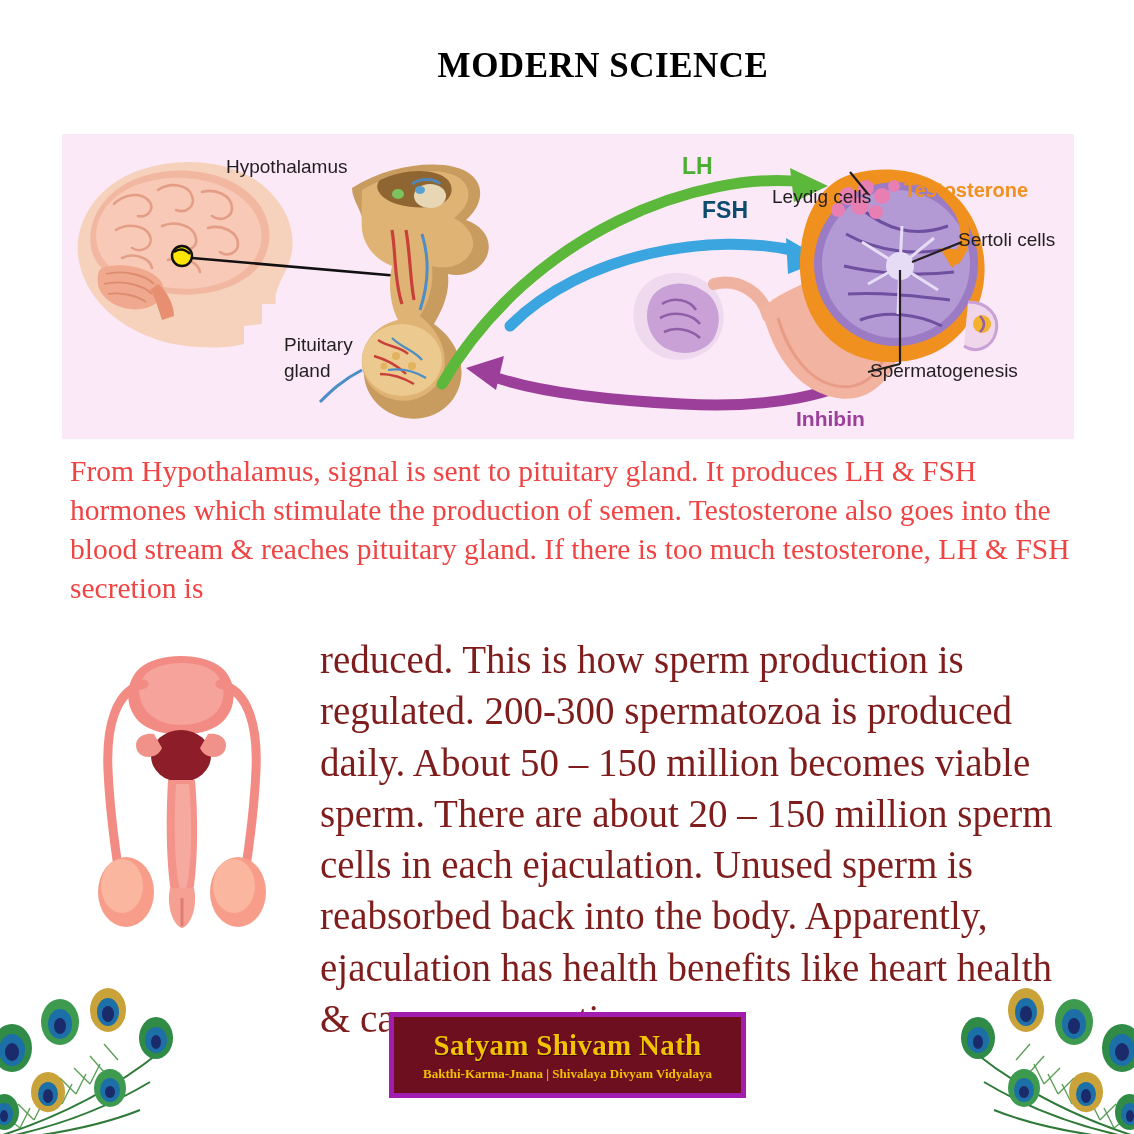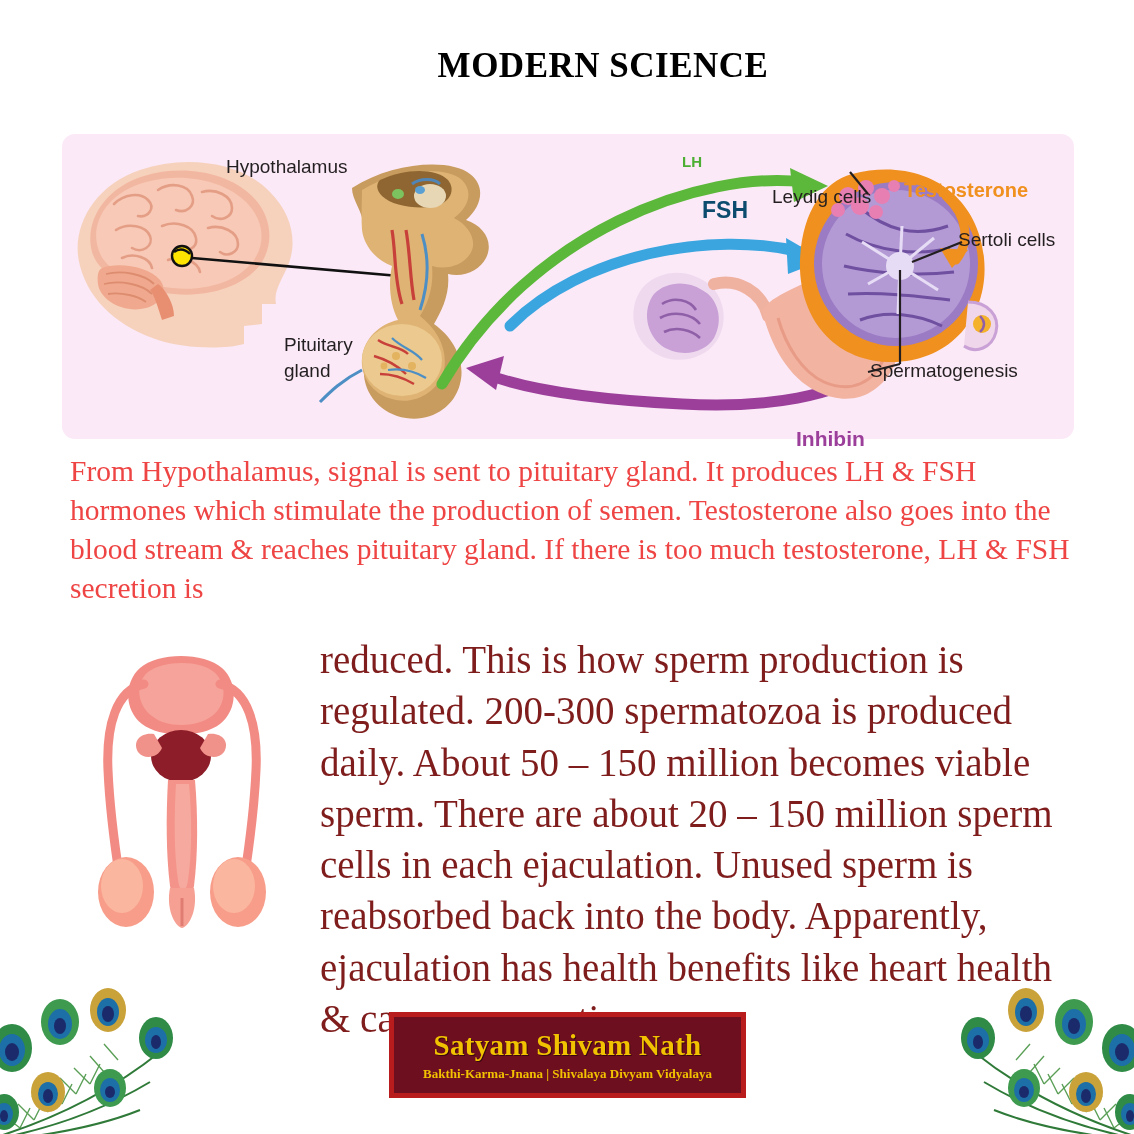"Hypothalamus" .diagram { border-radius: 13px -> none }
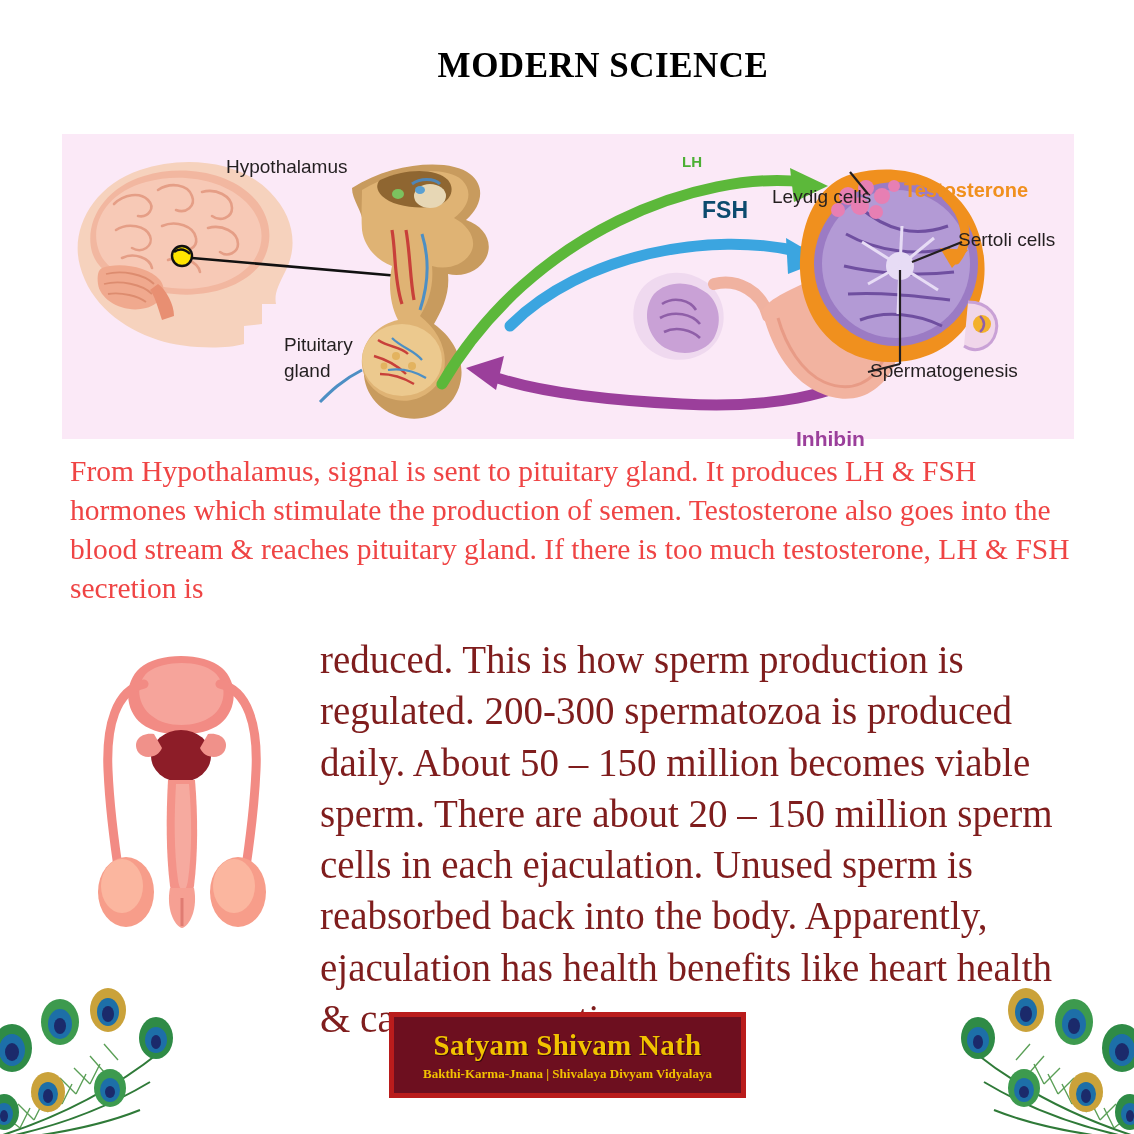"LH" div.dlabel { font-size: 15px -> 23px }
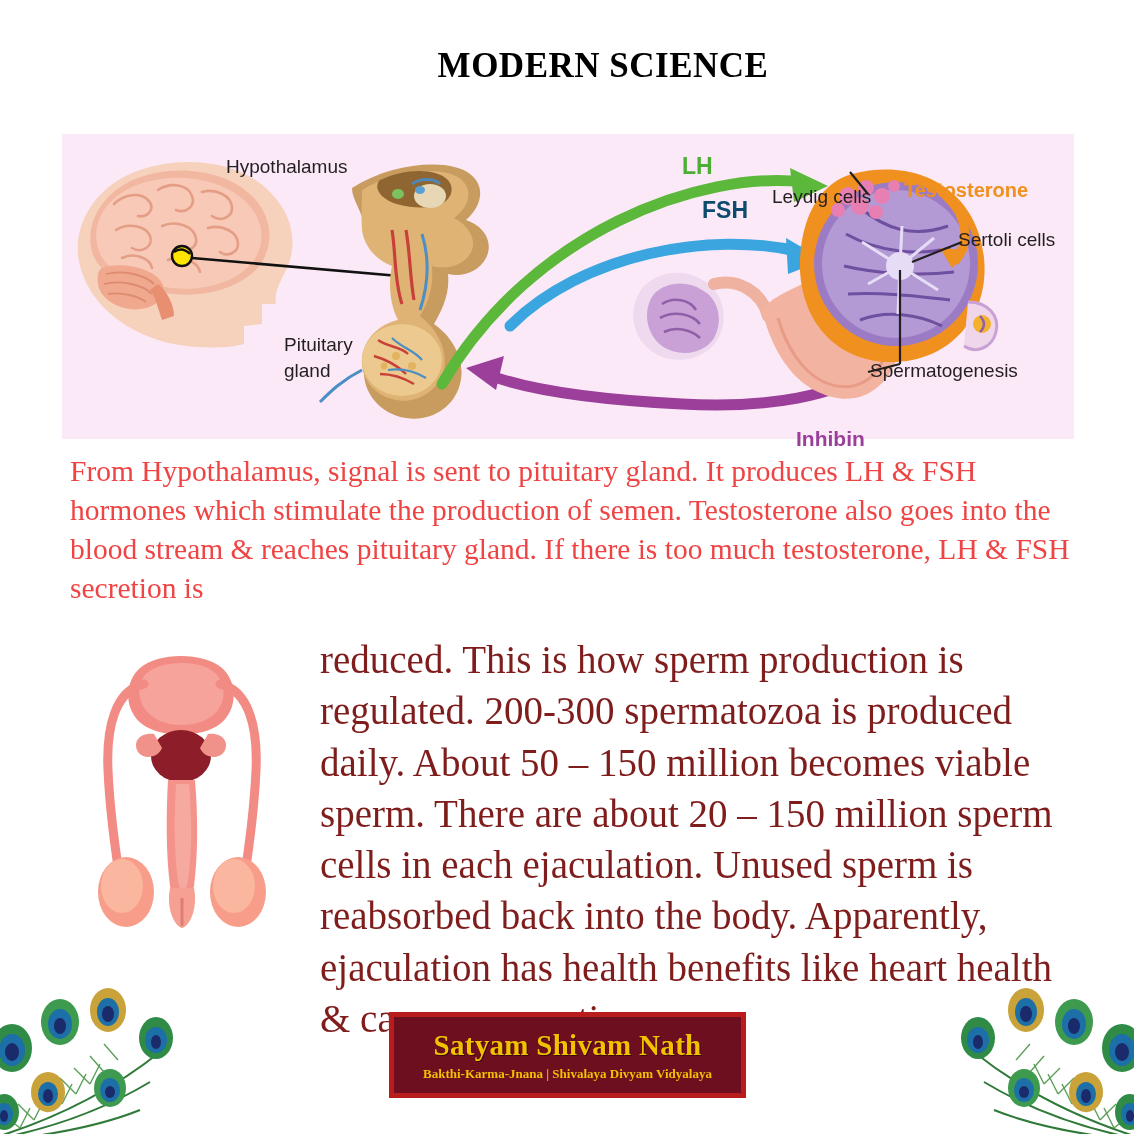"Inhibin" div.dlabel { margin-top: 20px -> none }
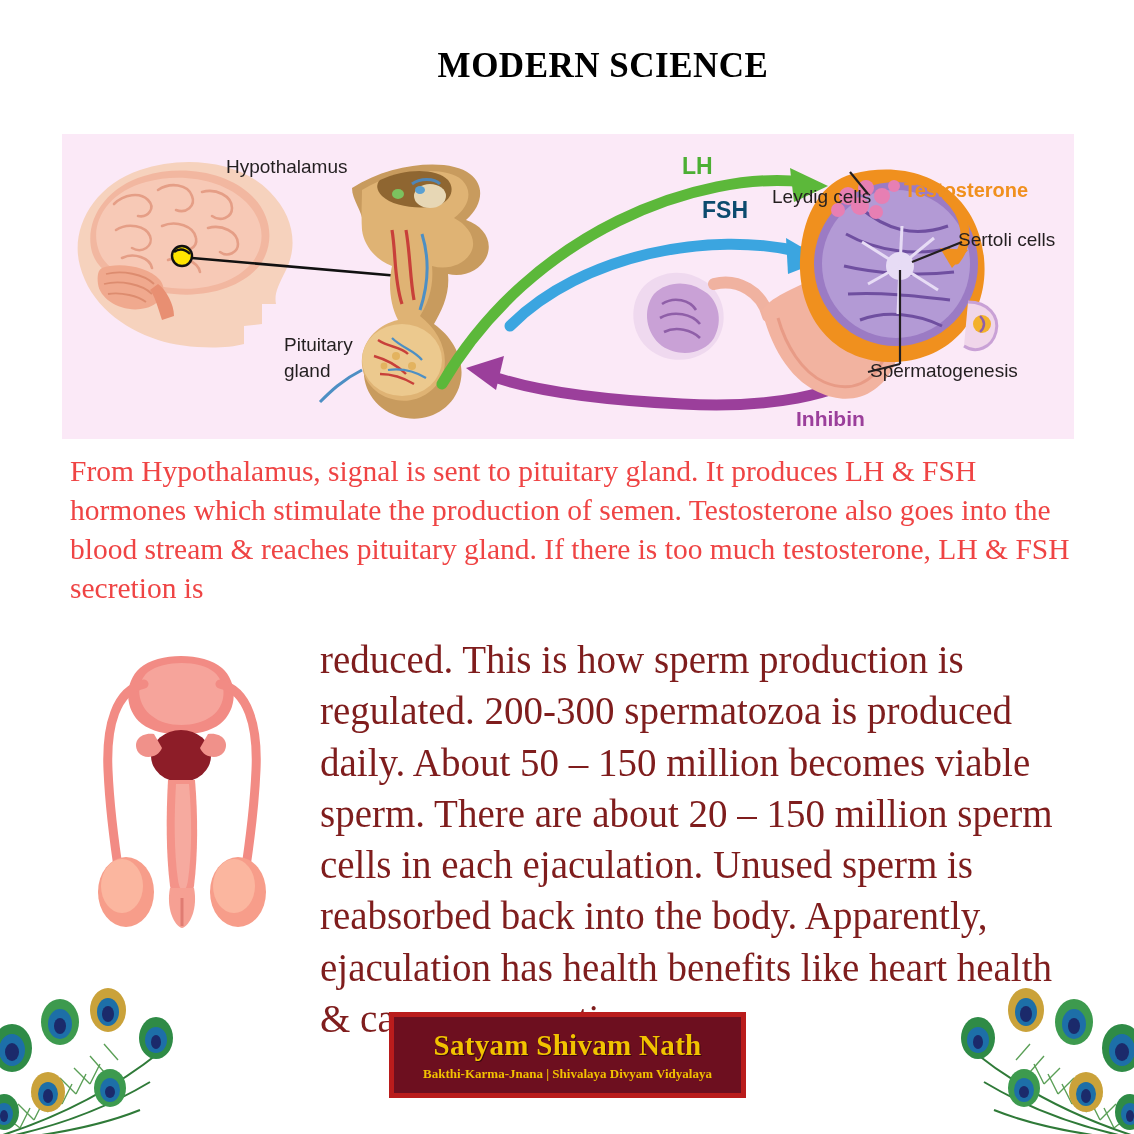"Satyam Shivam Nath" .logo { border: 5px solid #b91c1c -> 5px solid #a21caf }
